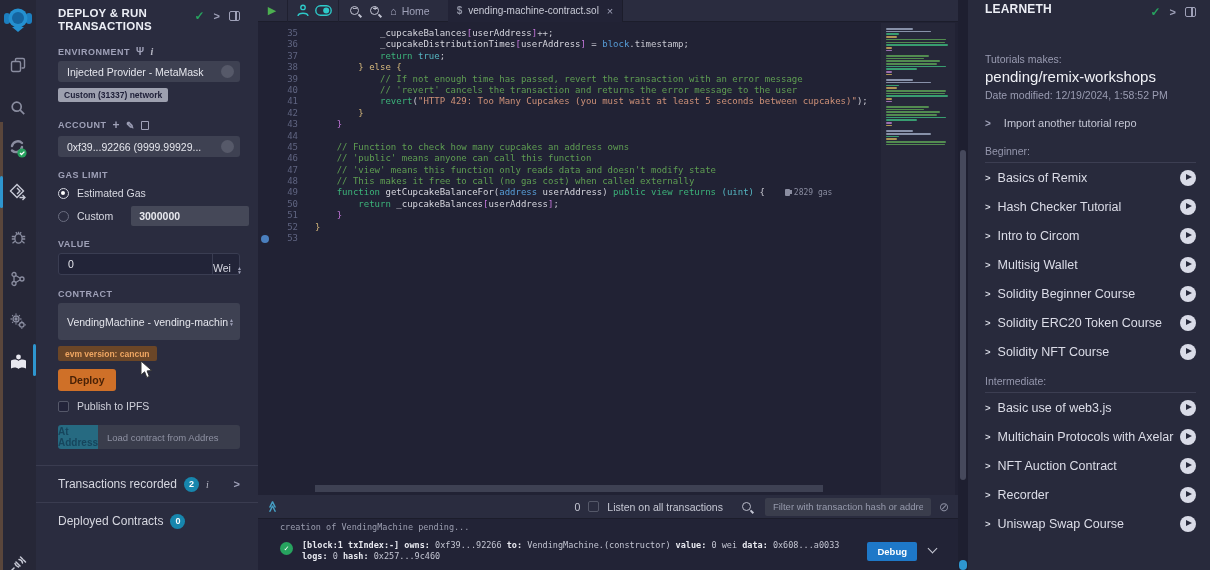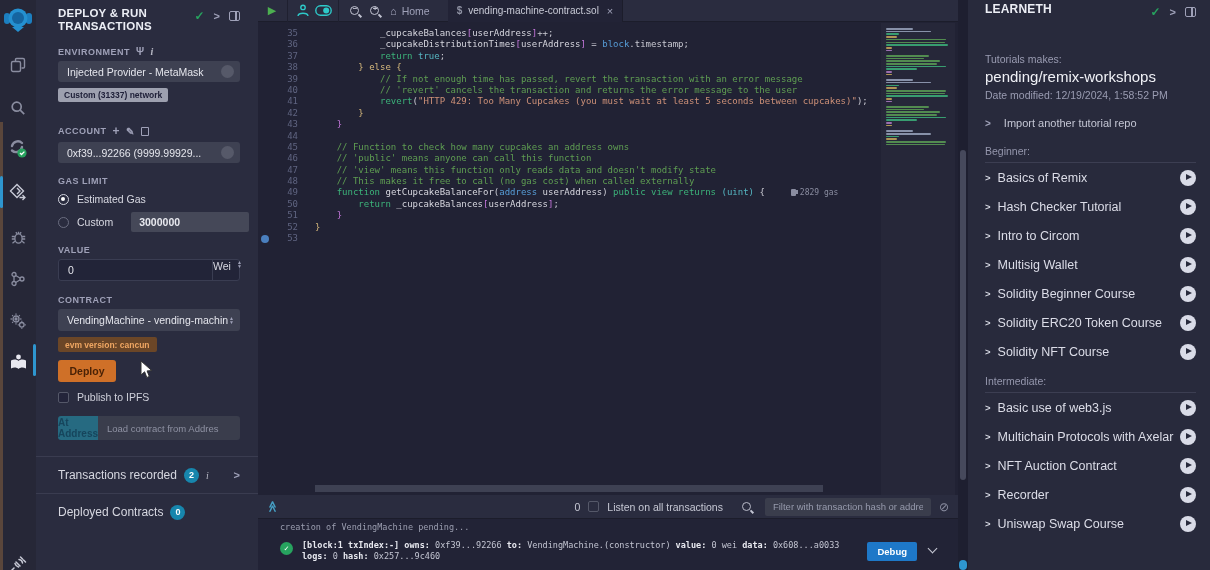"ACCOUNT" div.lbl { margin-top: 22px -> 16px }
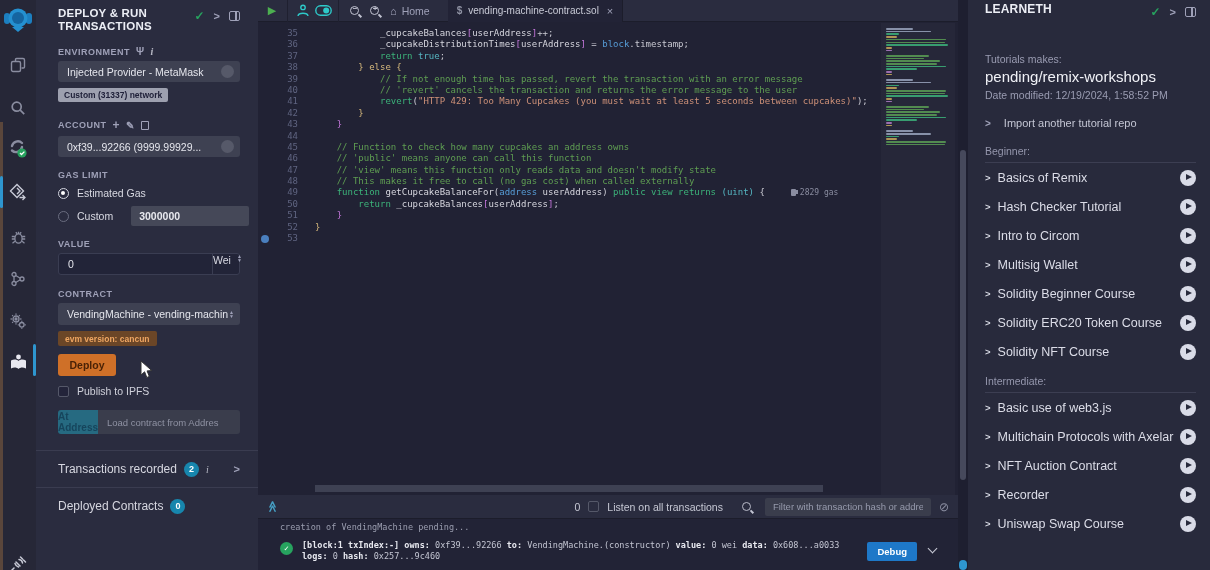"2829 gas" .gasw { margin-left: 26px -> 20px }
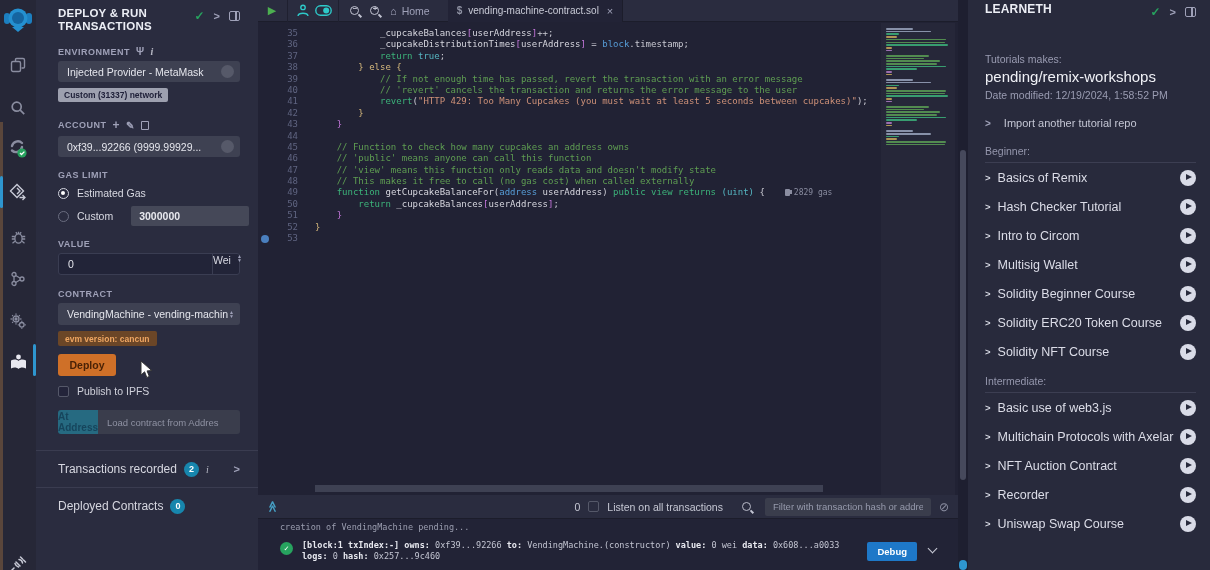"Wei" .unit { align-items: flex-start -> flex-end }
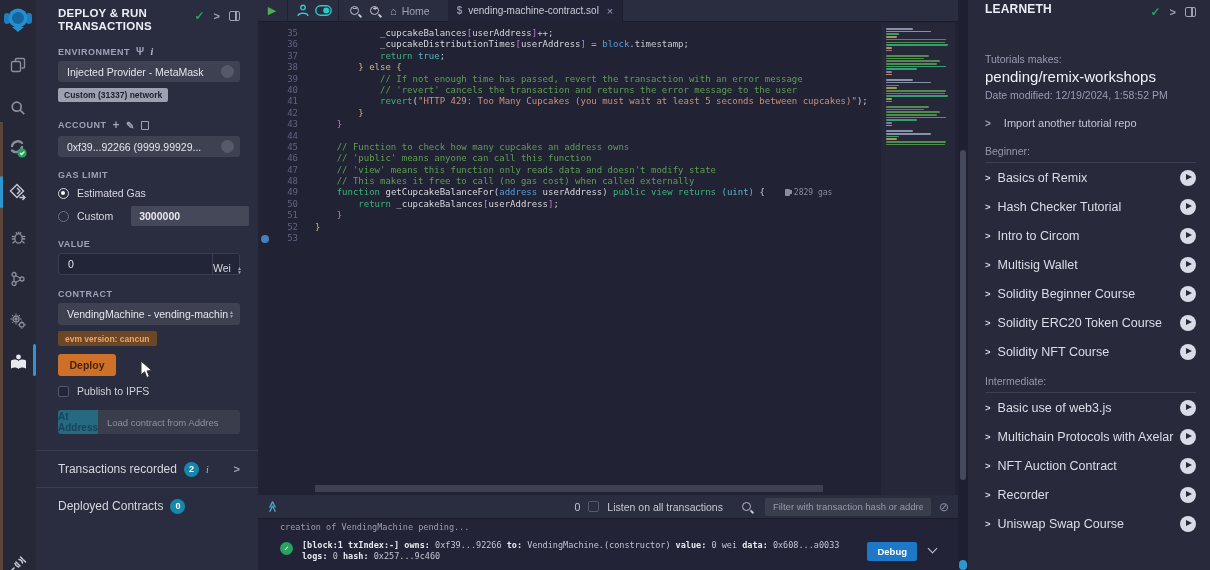"VendingMachine - vending-machin" div.sel { height: 22px -> 37px }
